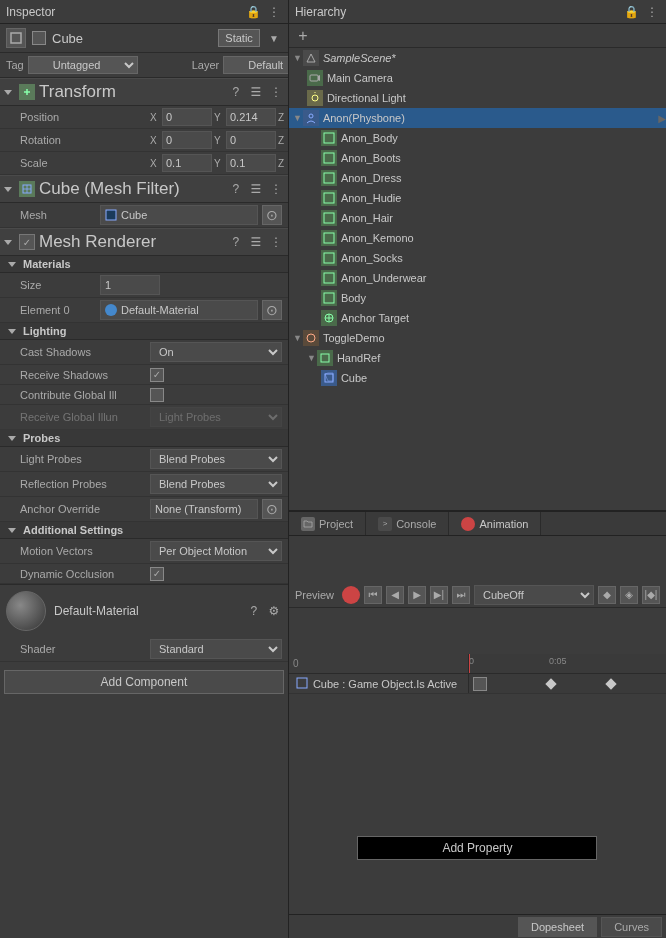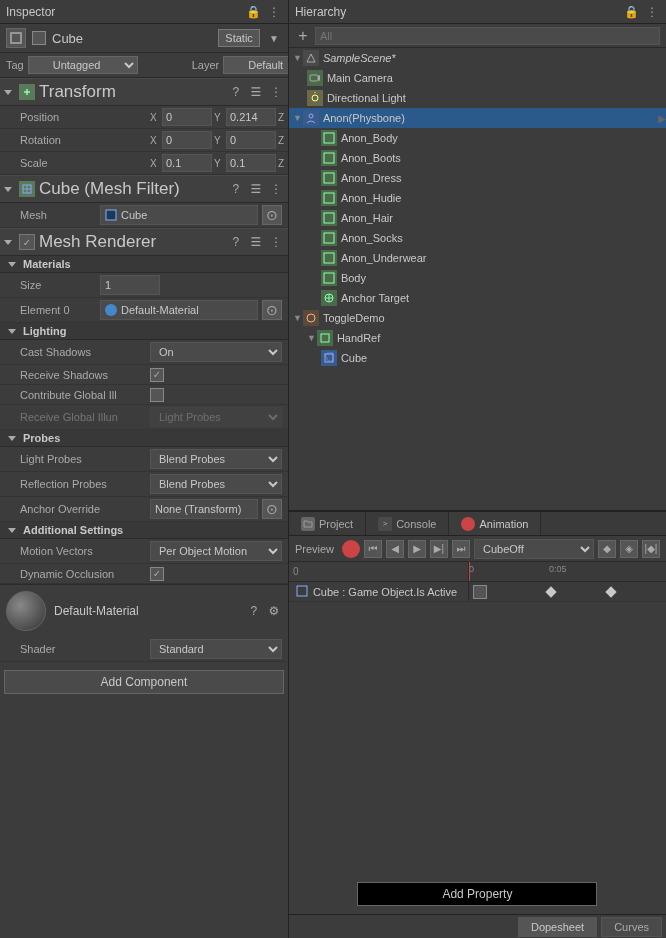"All" input.hier-search { html: <input> -> none }
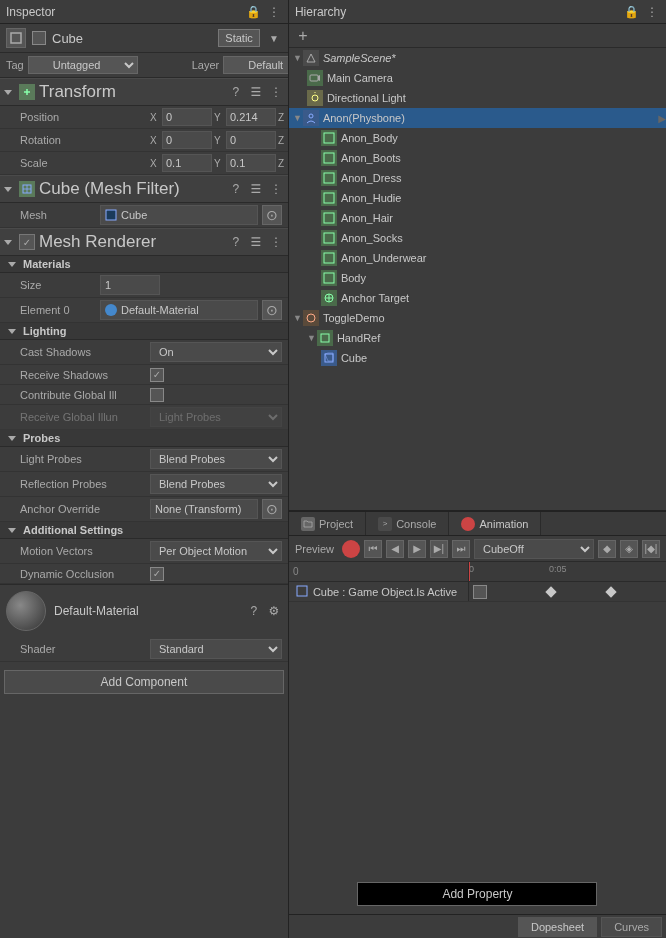"Anon_Kemono" div.hier-item { html: none -> <div> <span></span> <span> <svg> <rect></rect> </svg> </span> <span>Anon_Kemono</span> </div> }
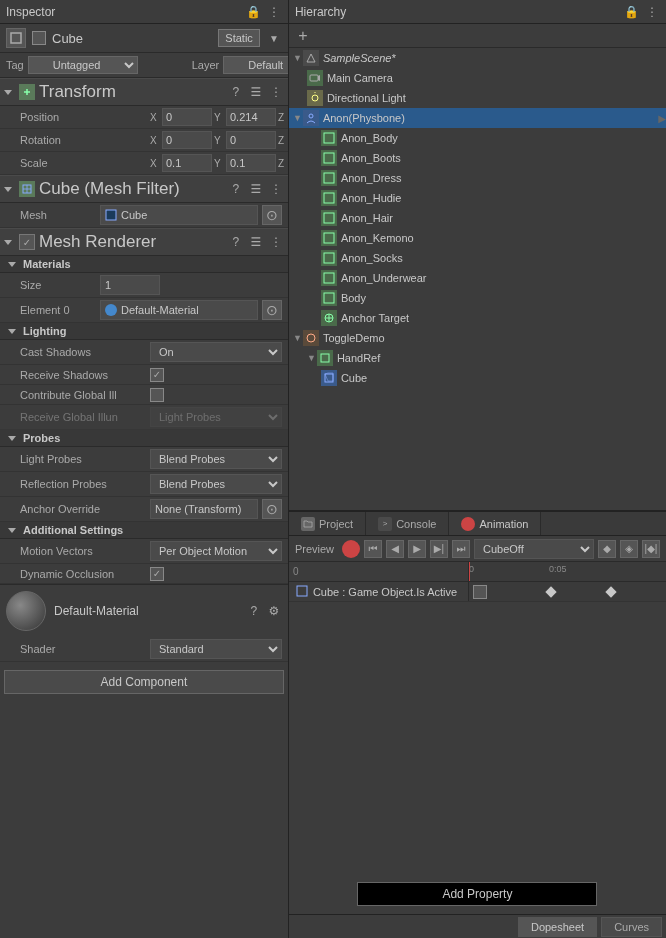"Project" div.bottom-panel { gap: none -> 46px }
